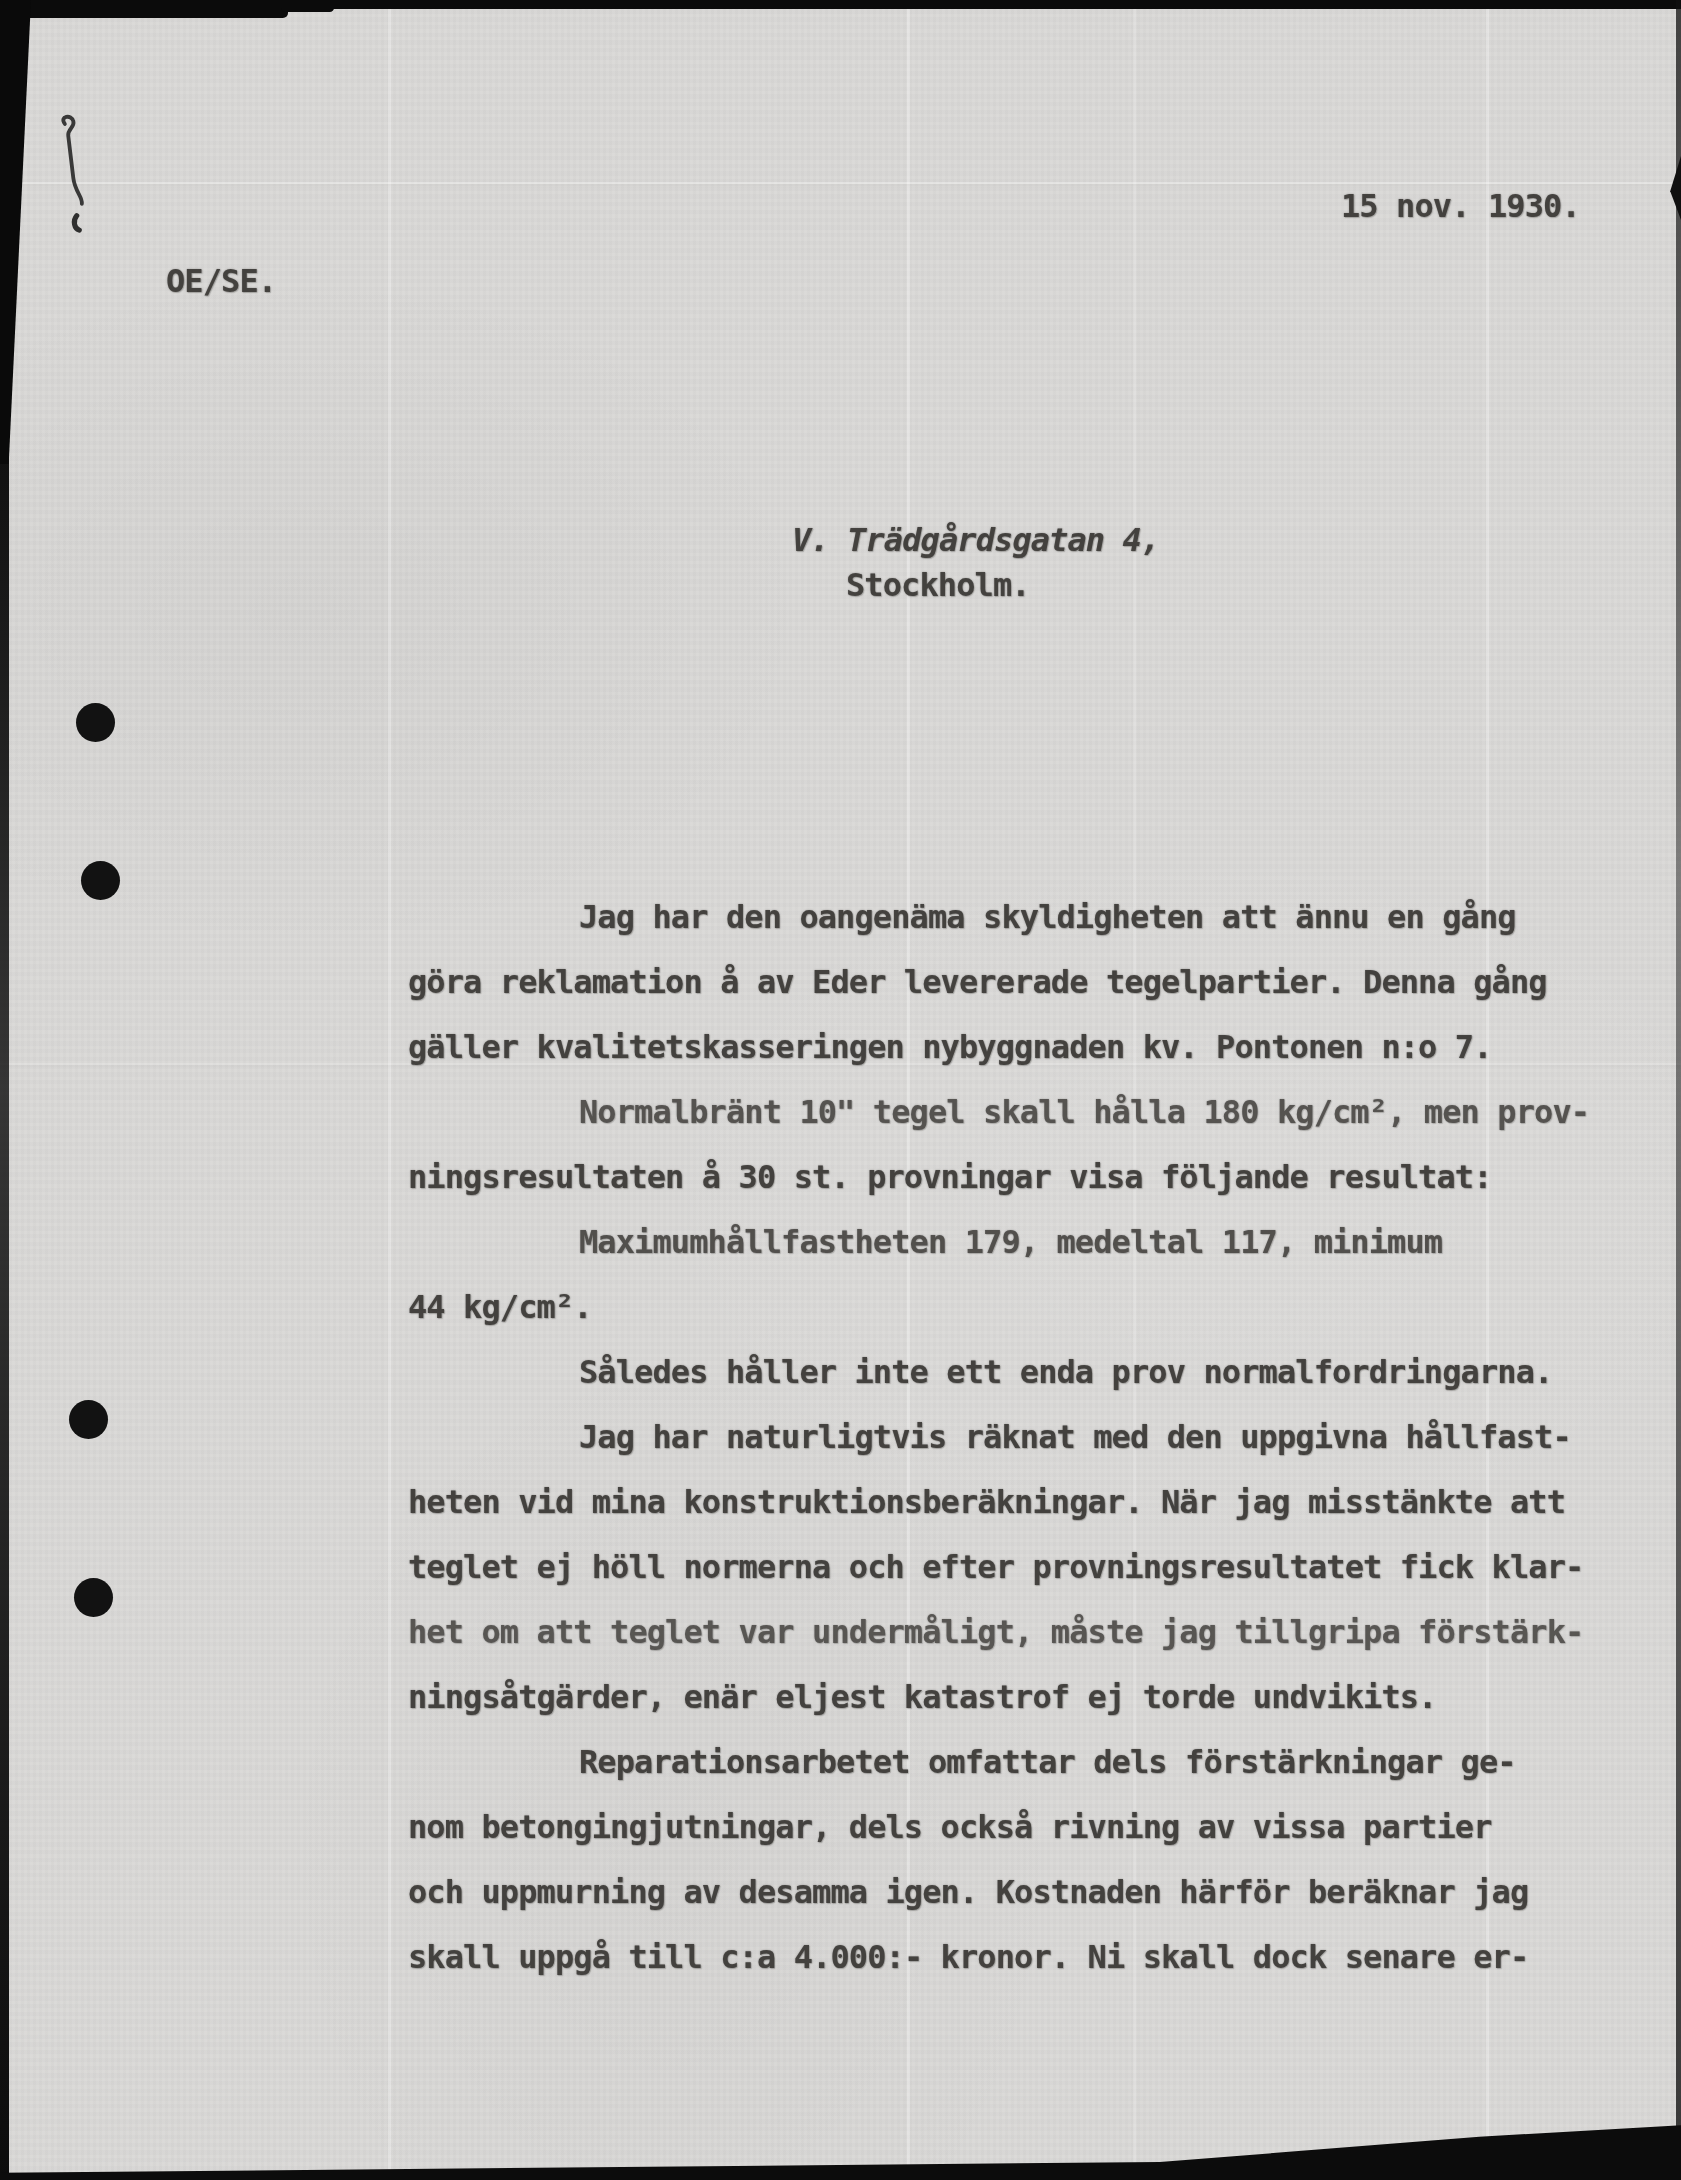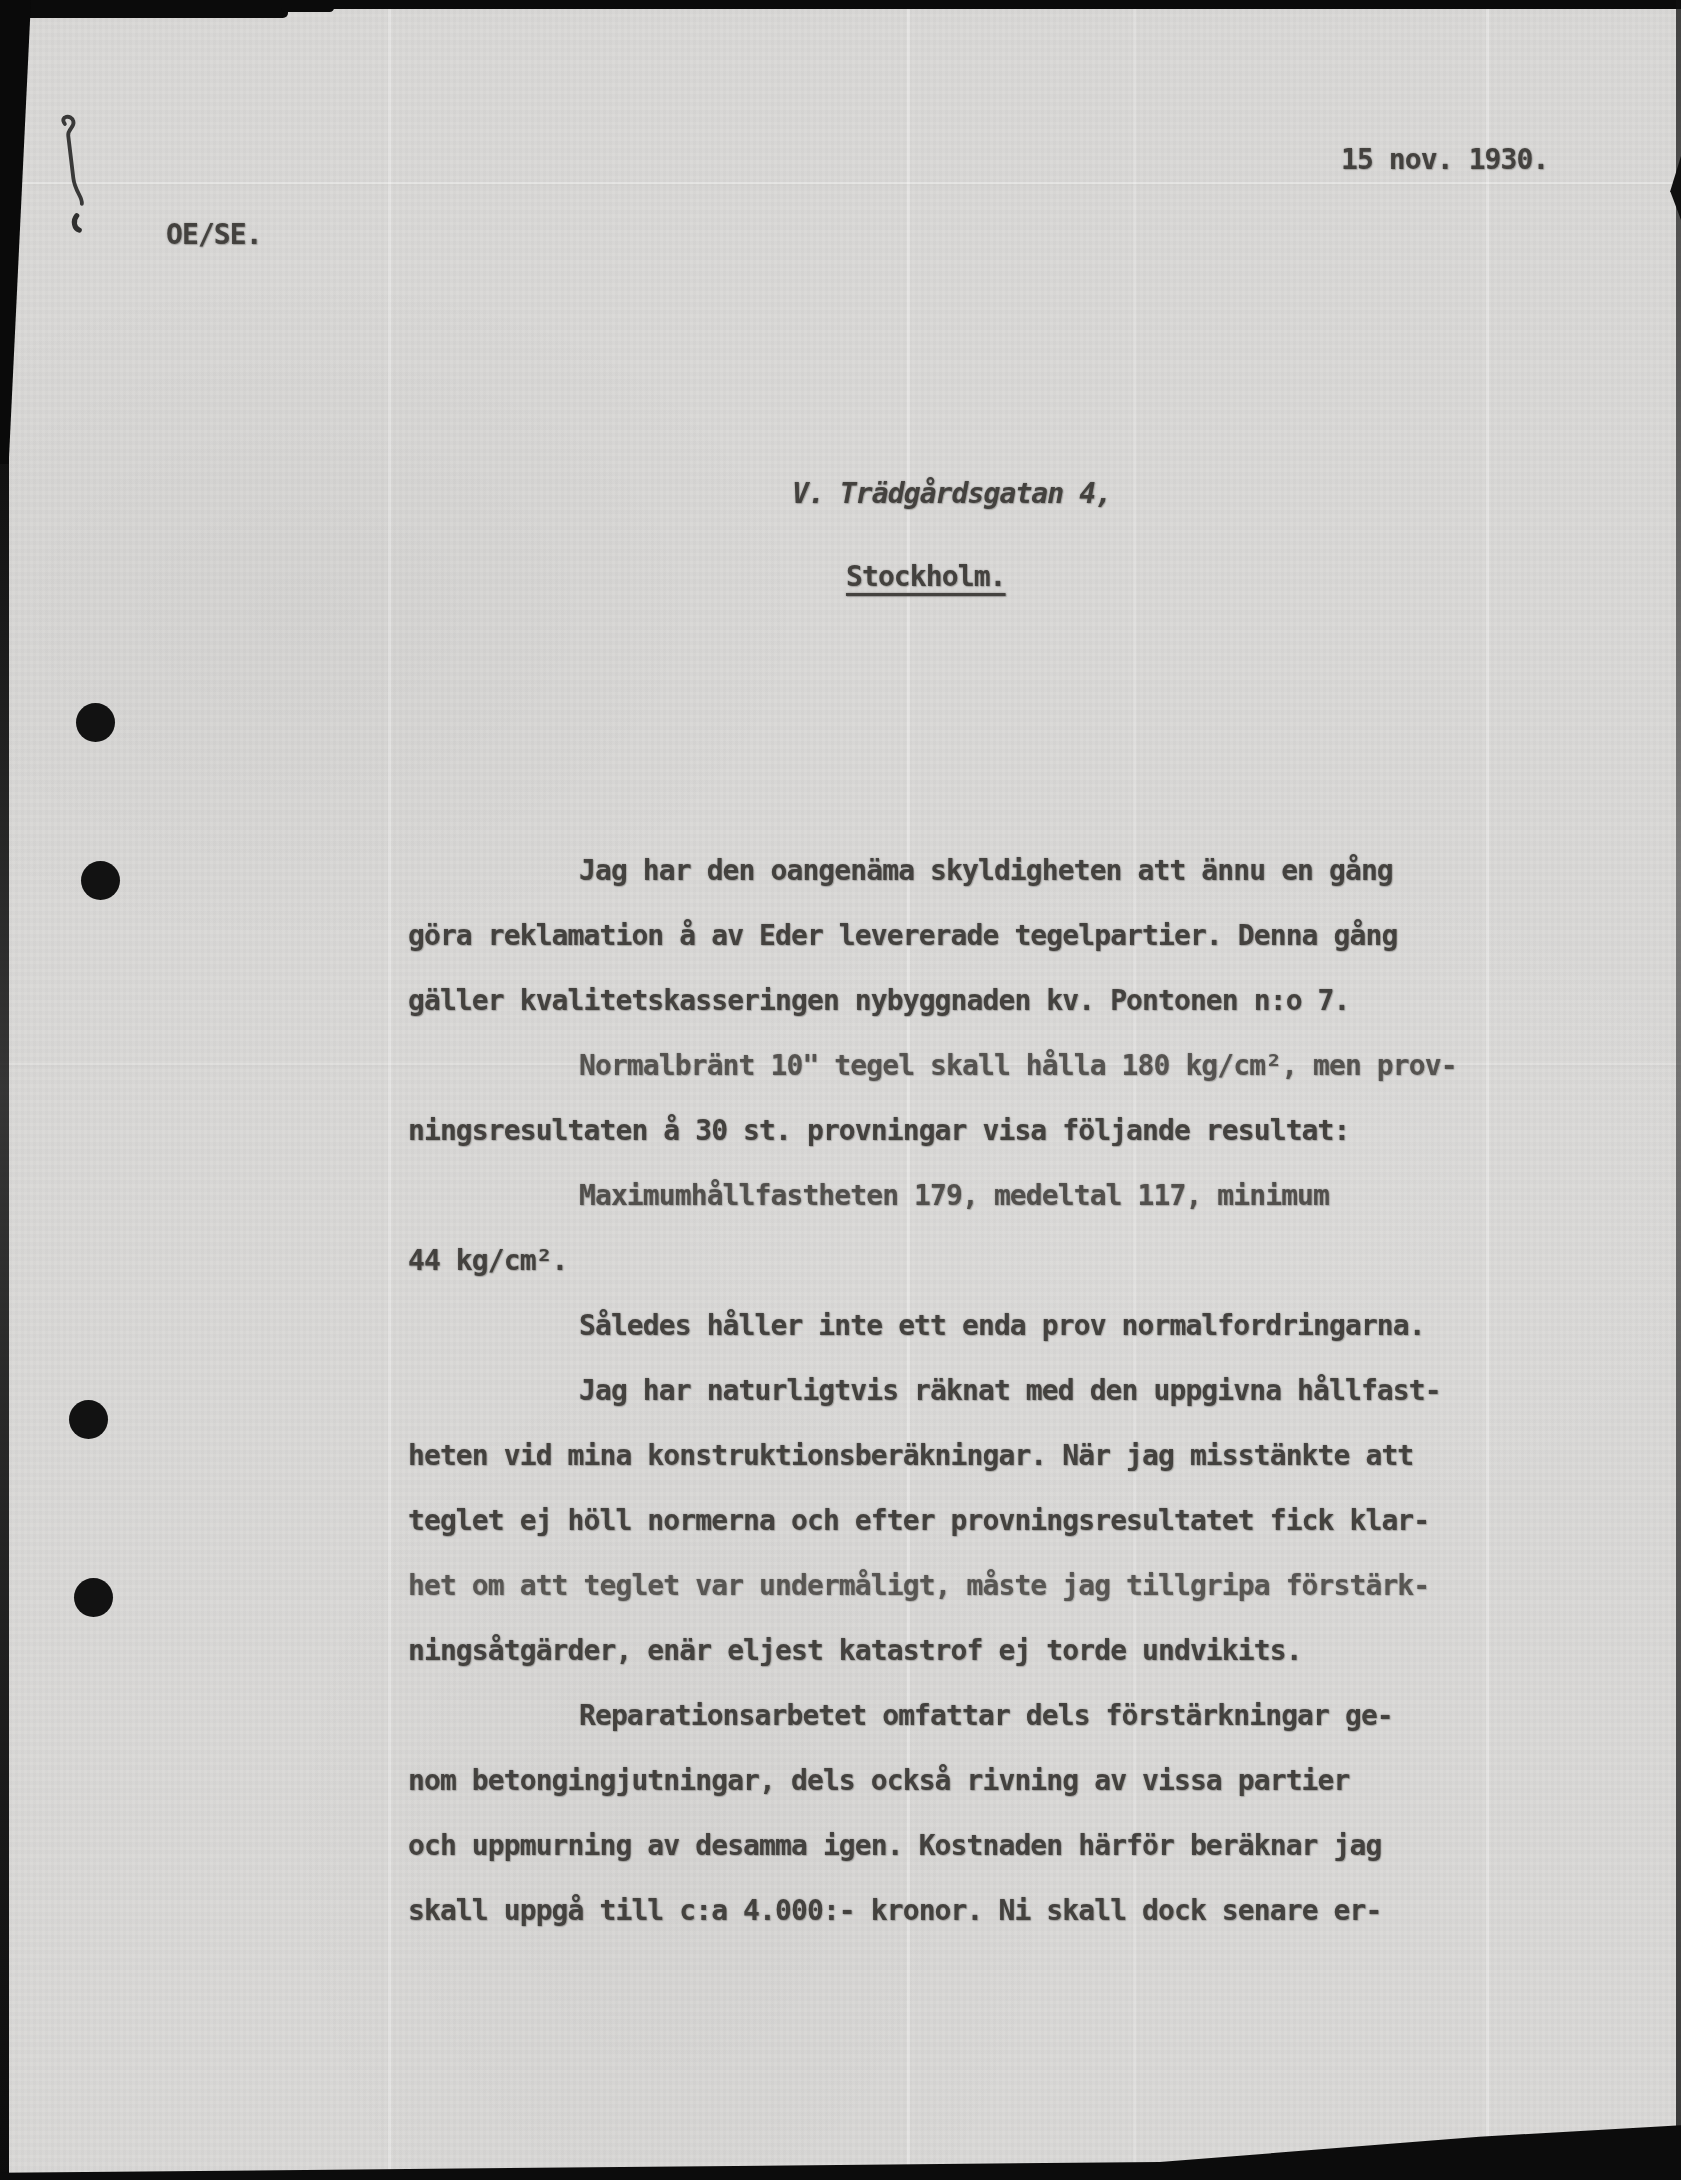"15 nov. 1930." .ink { font-size: 28px -> 32px; margin-top: none -> 44px }
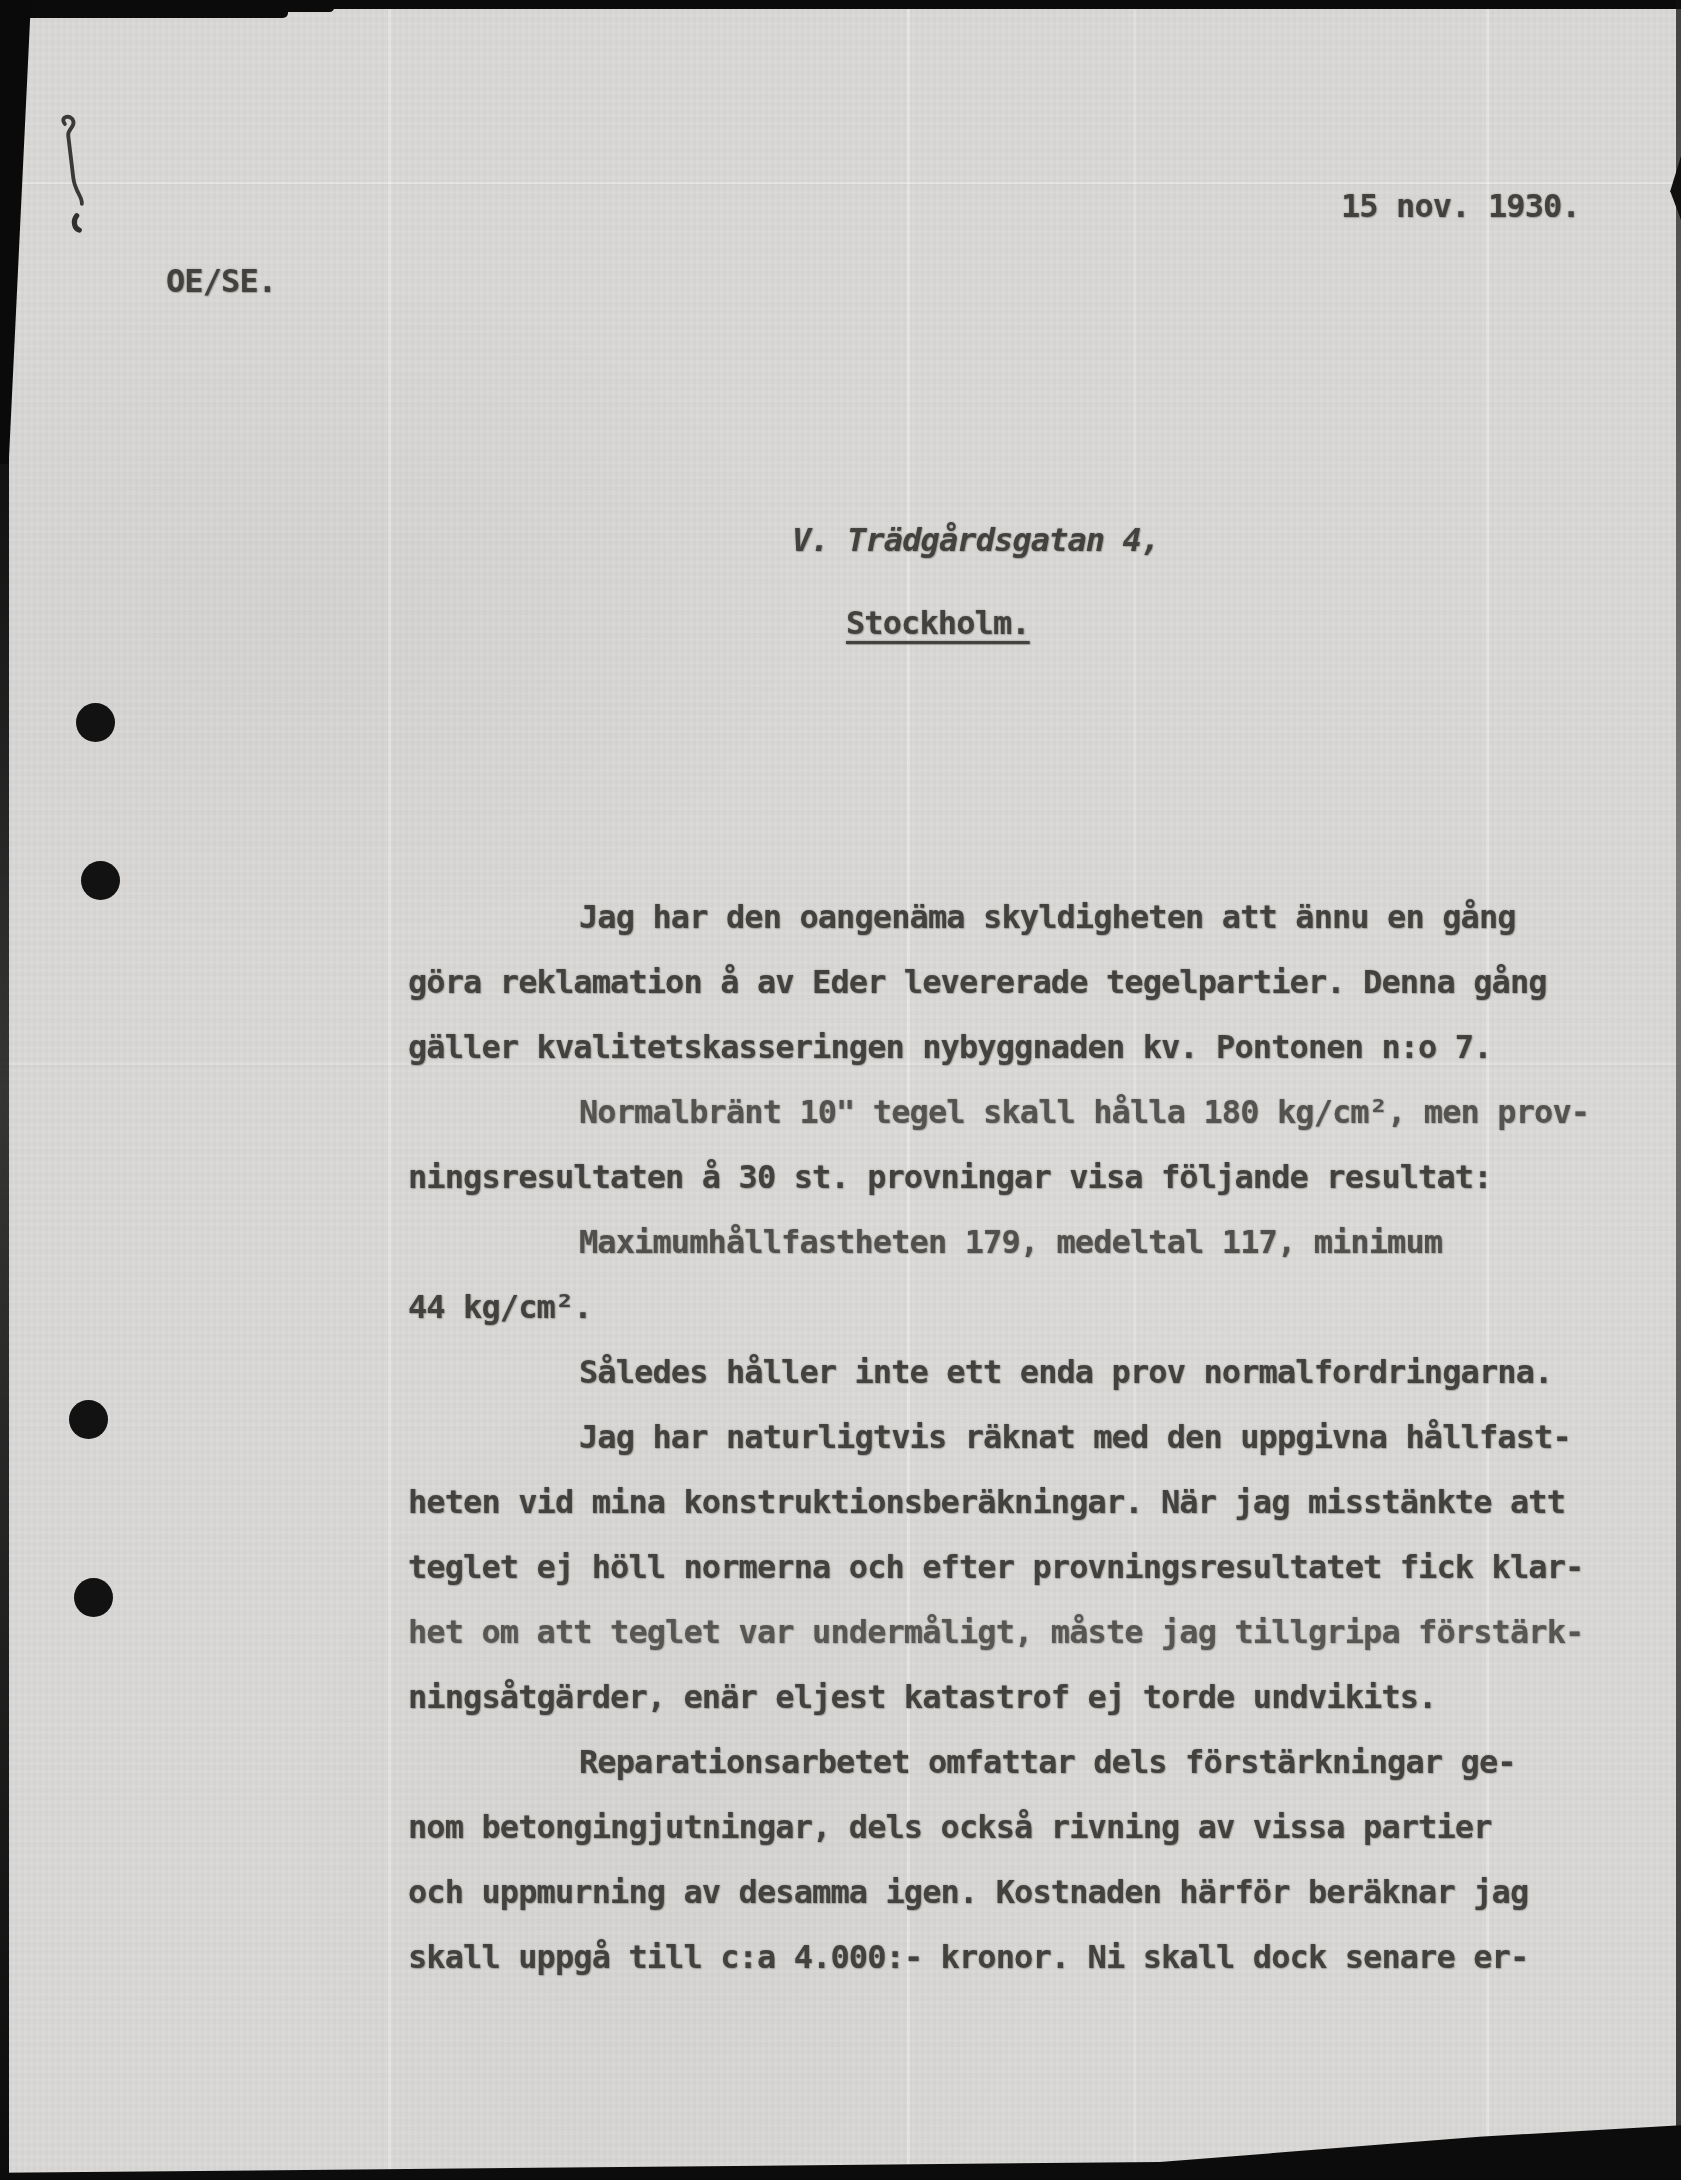"Stockholm." .addr-city { text-decoration: underline -> none; top: 560px -> 522px }
